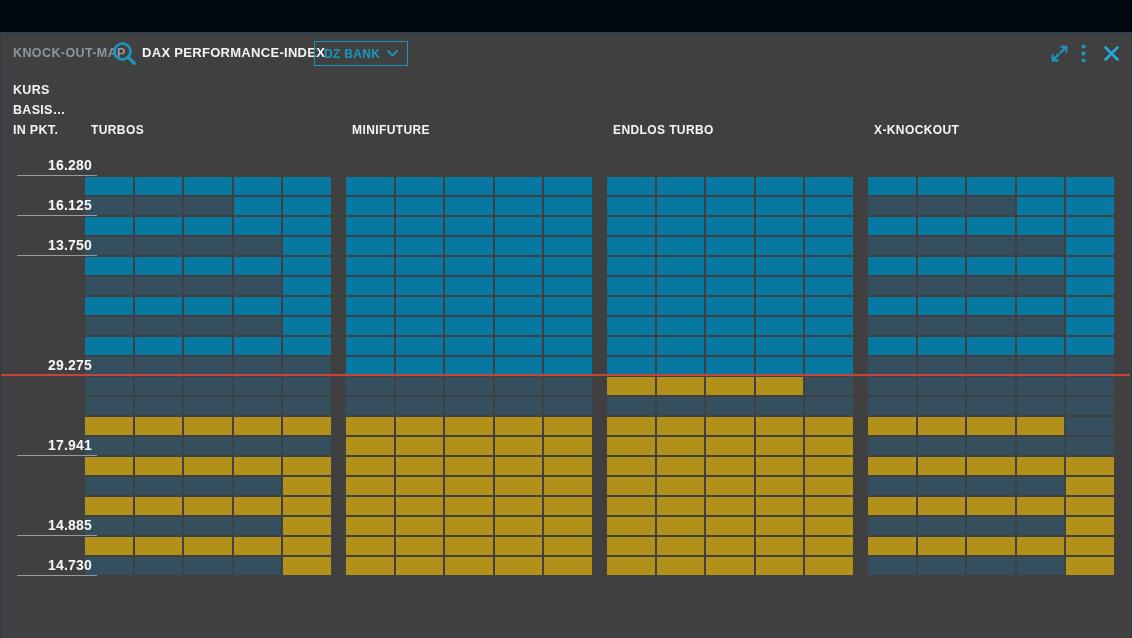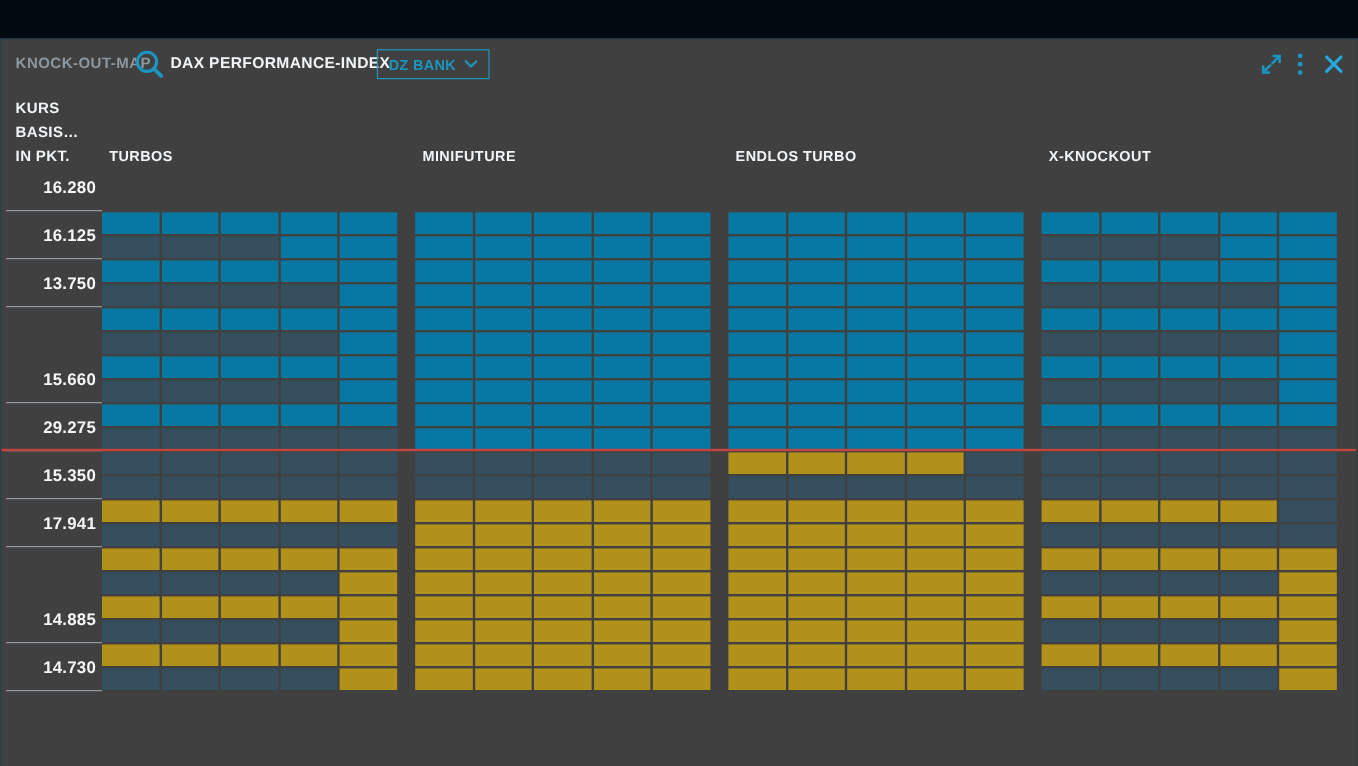"16.280" .price-band { left: 4px -> 16px; padding: 0 5px 11px 0 -> 0 5px 2px 0 }
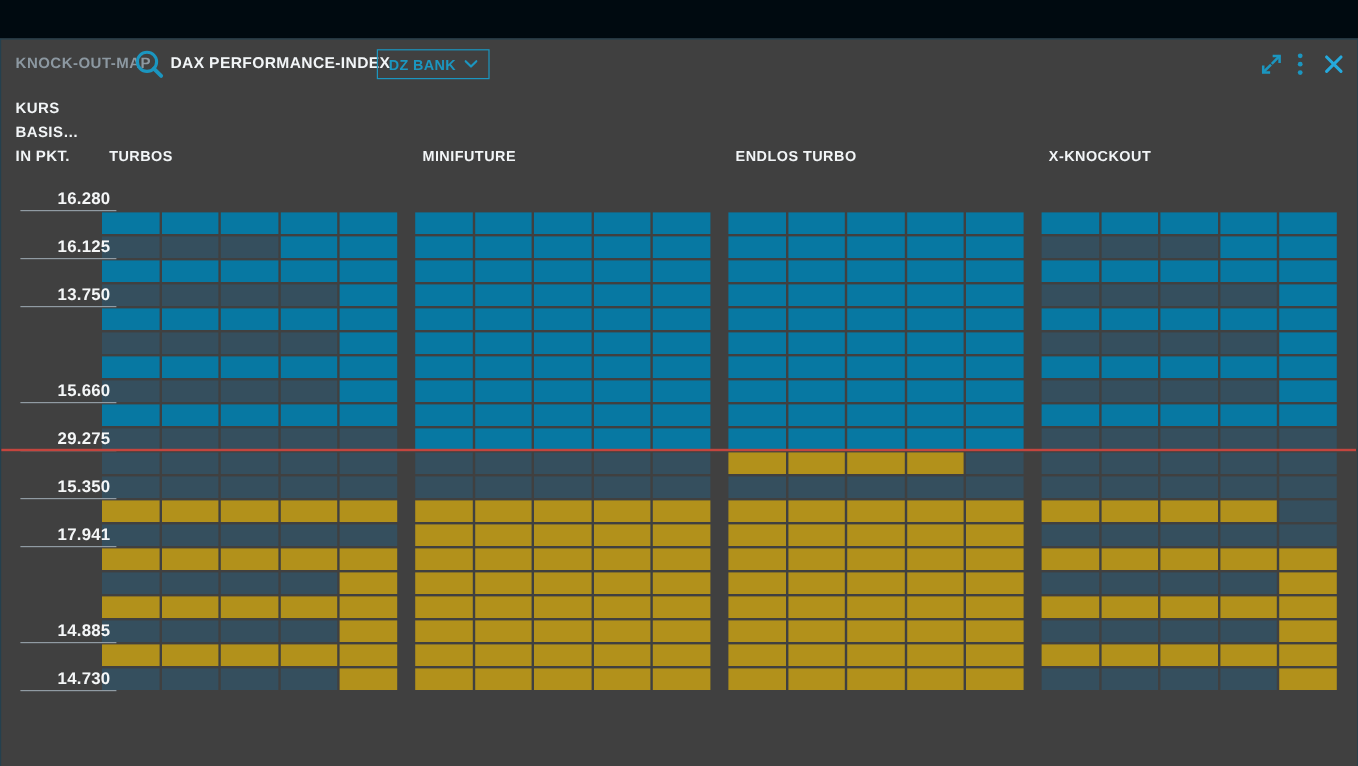"15.660" div.price-band { html: <div> <span>15.660</span> </div> -> none }
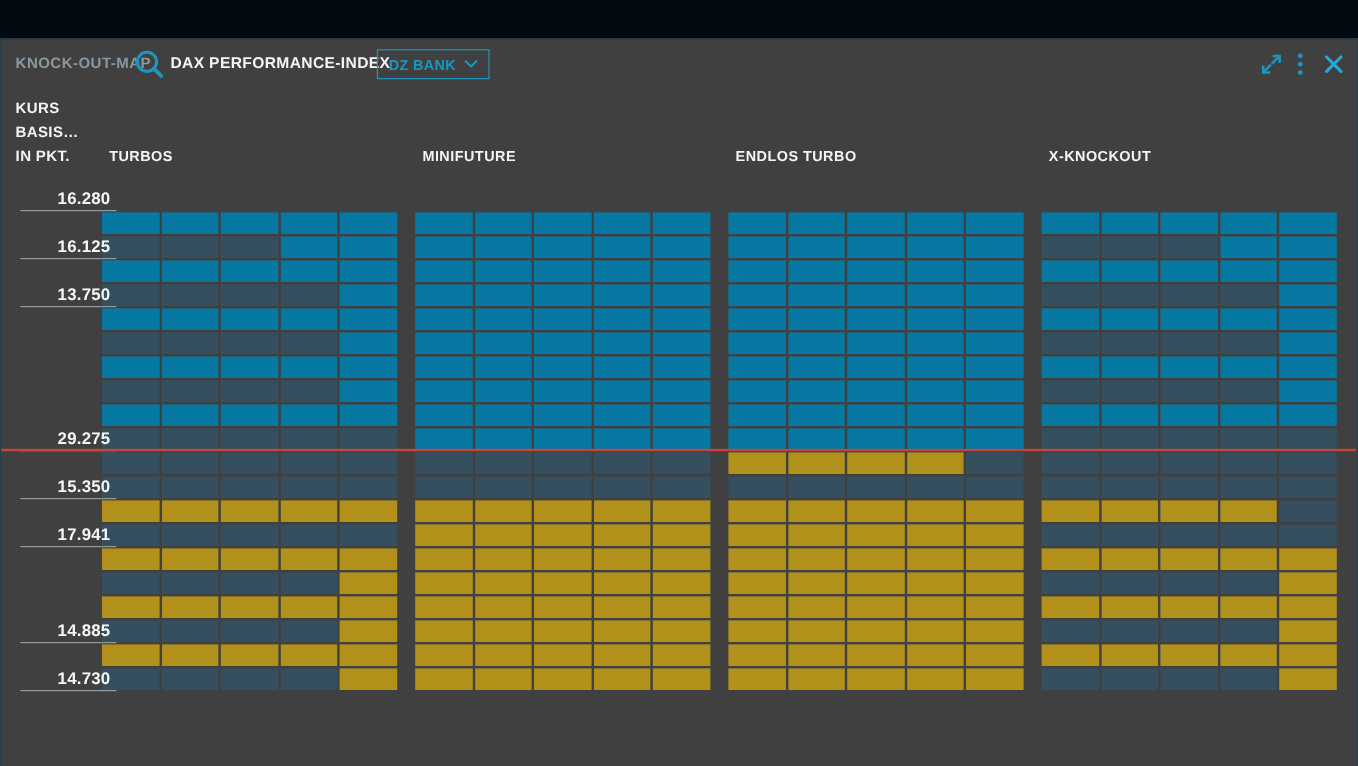"15.350" div.price-band { html: <div> <span>15.350</span> </div> -> none }
